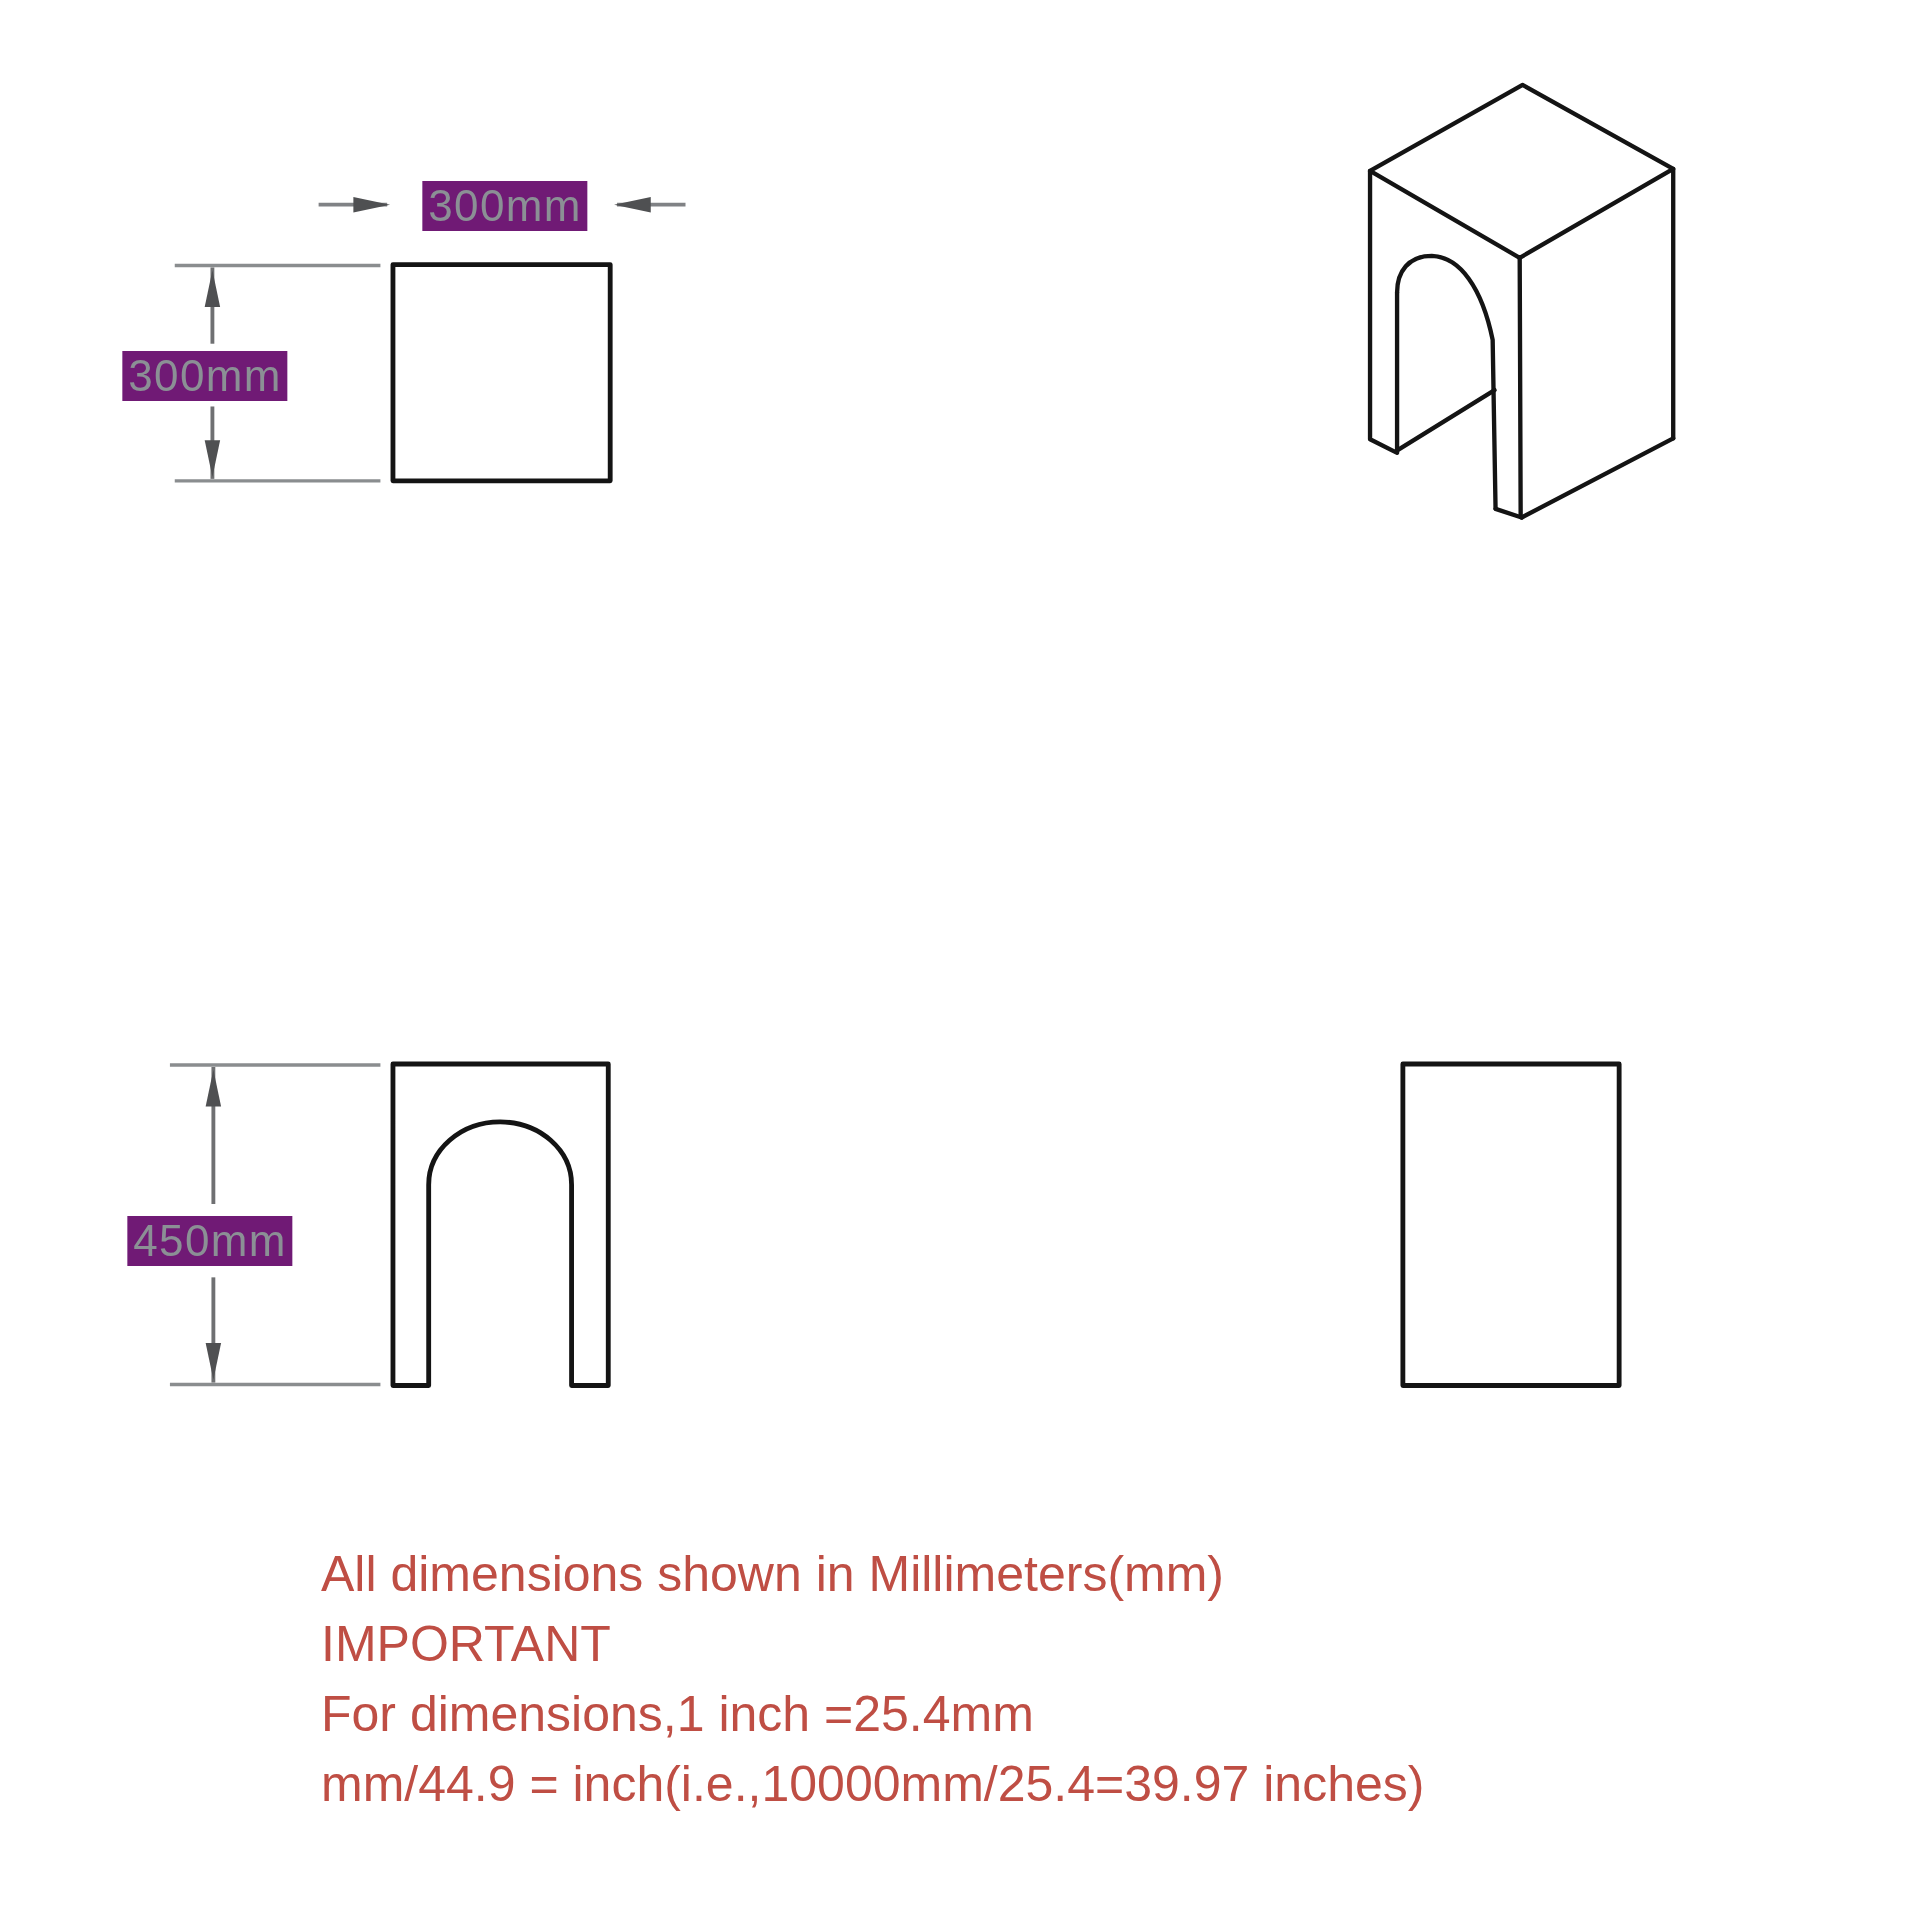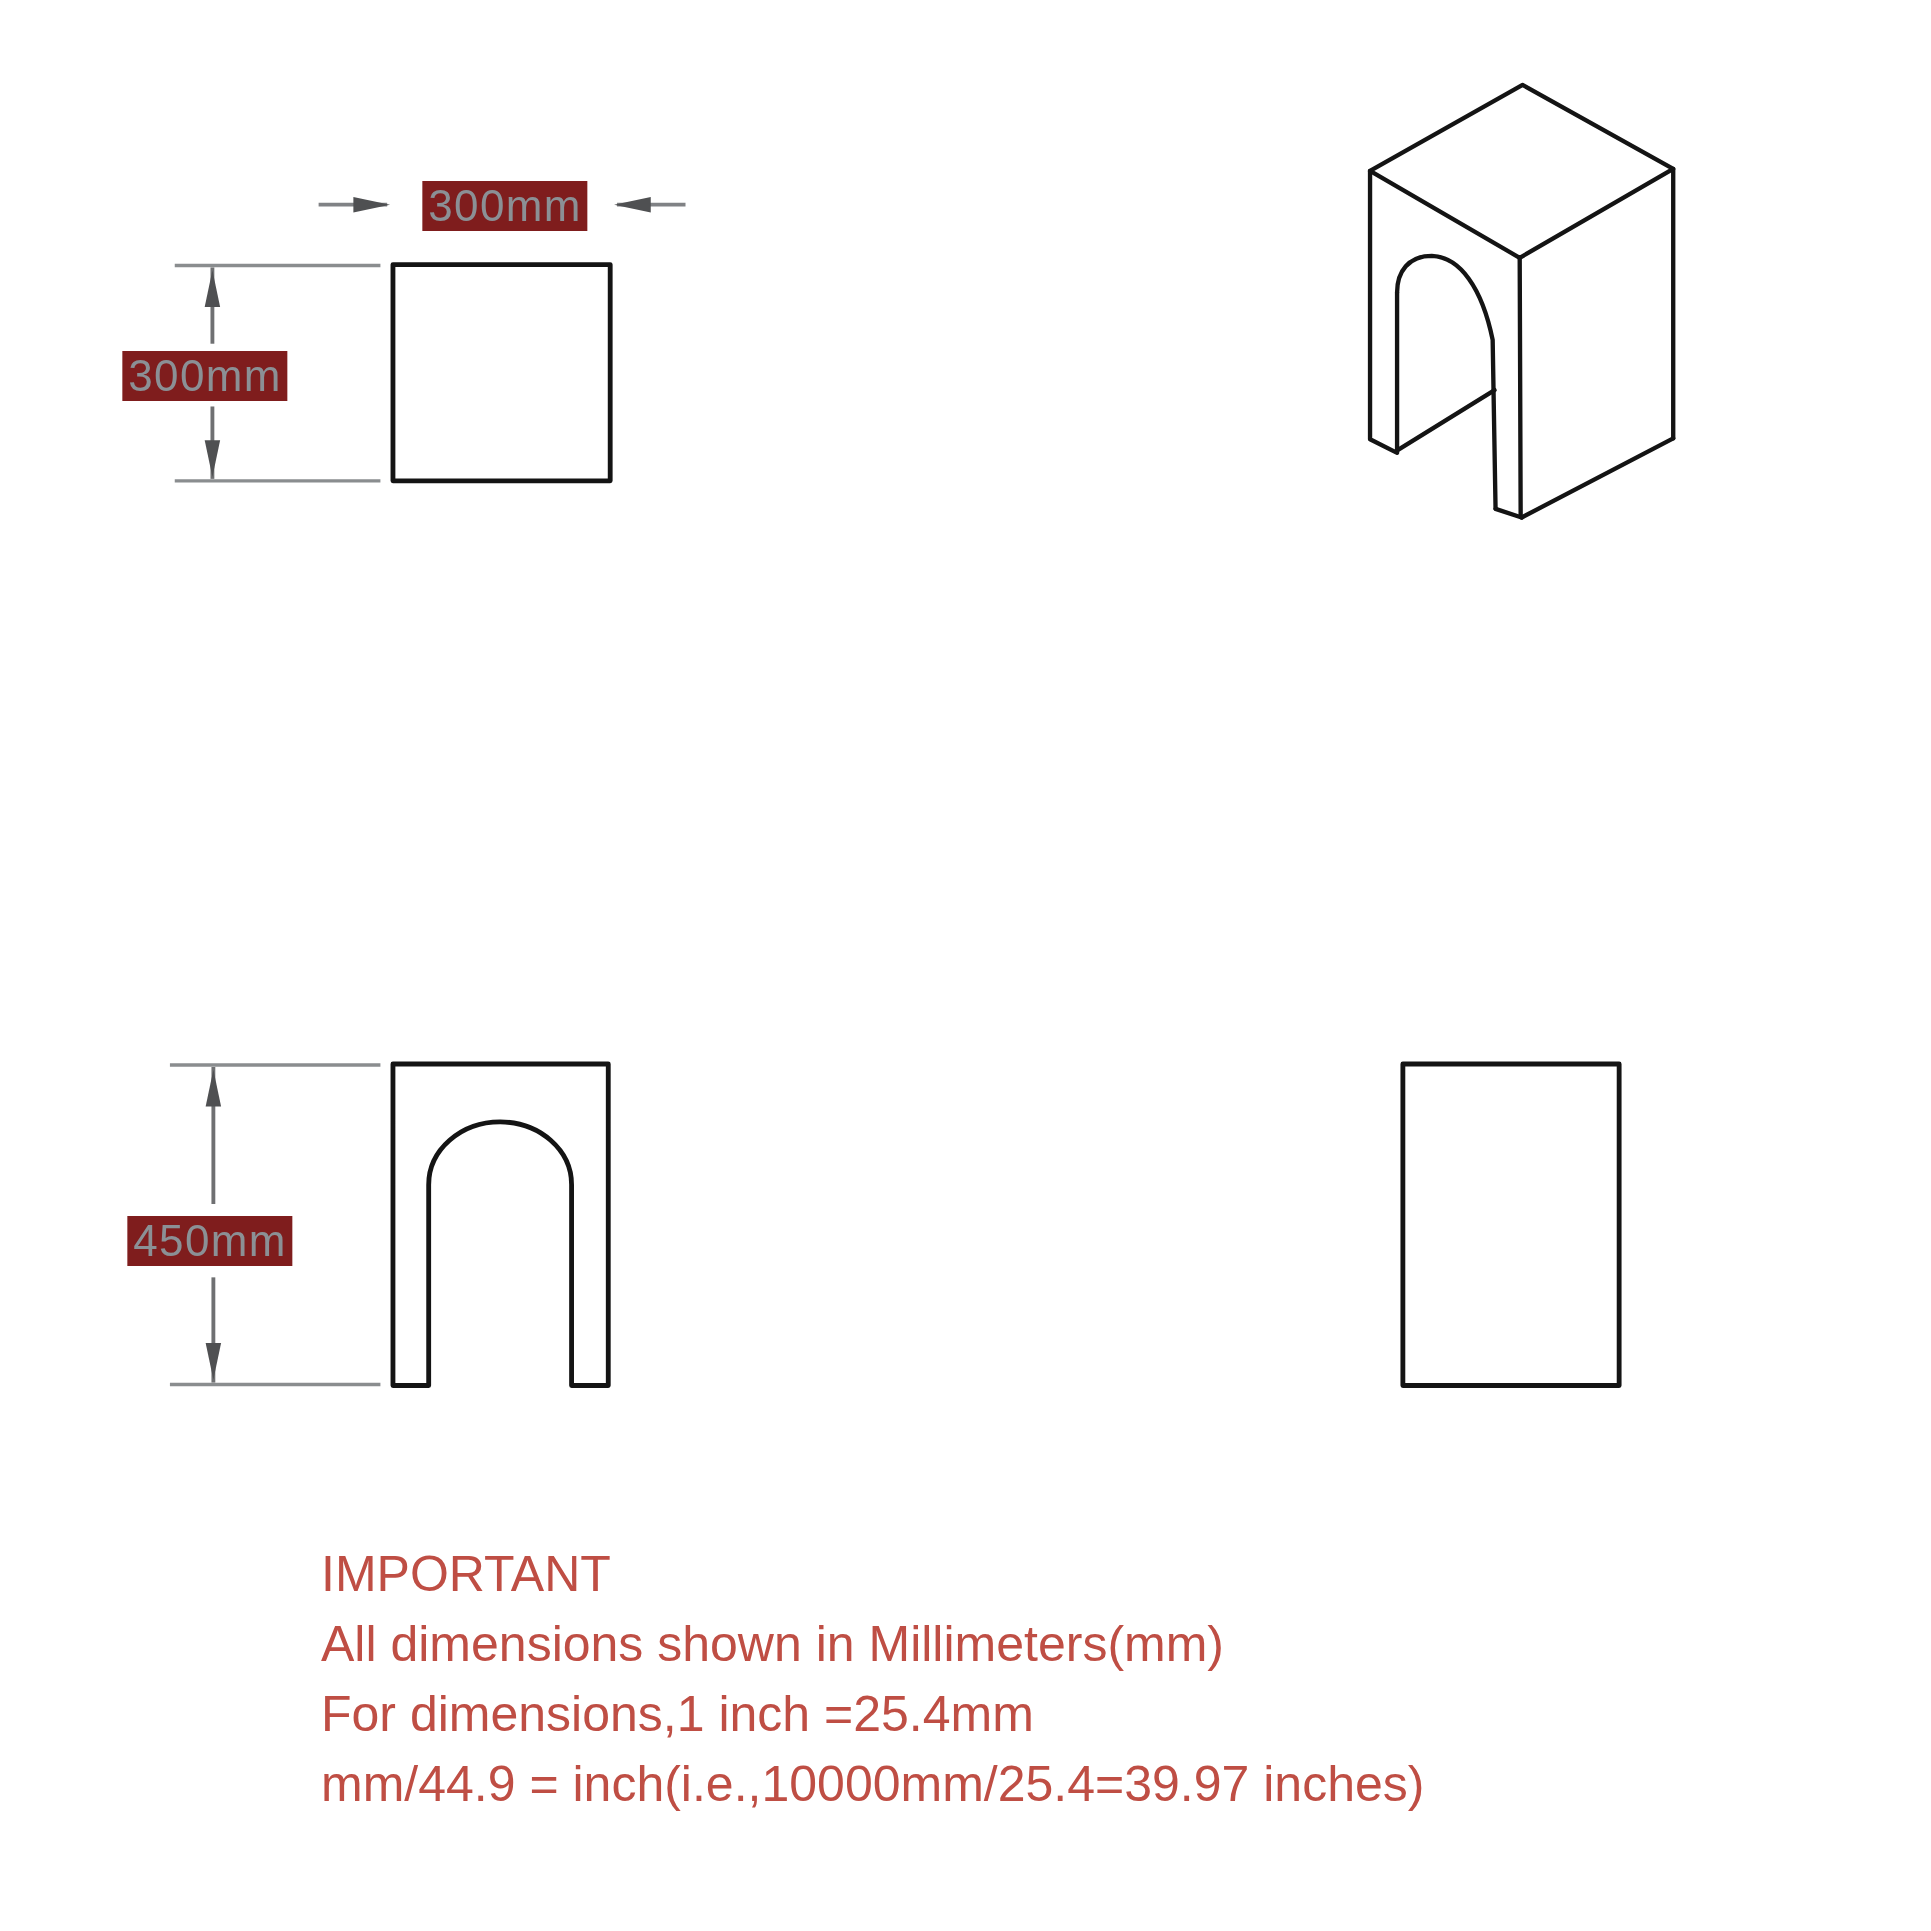"300mm" .dim-label { background: #7f1d1d -> #701a75 }
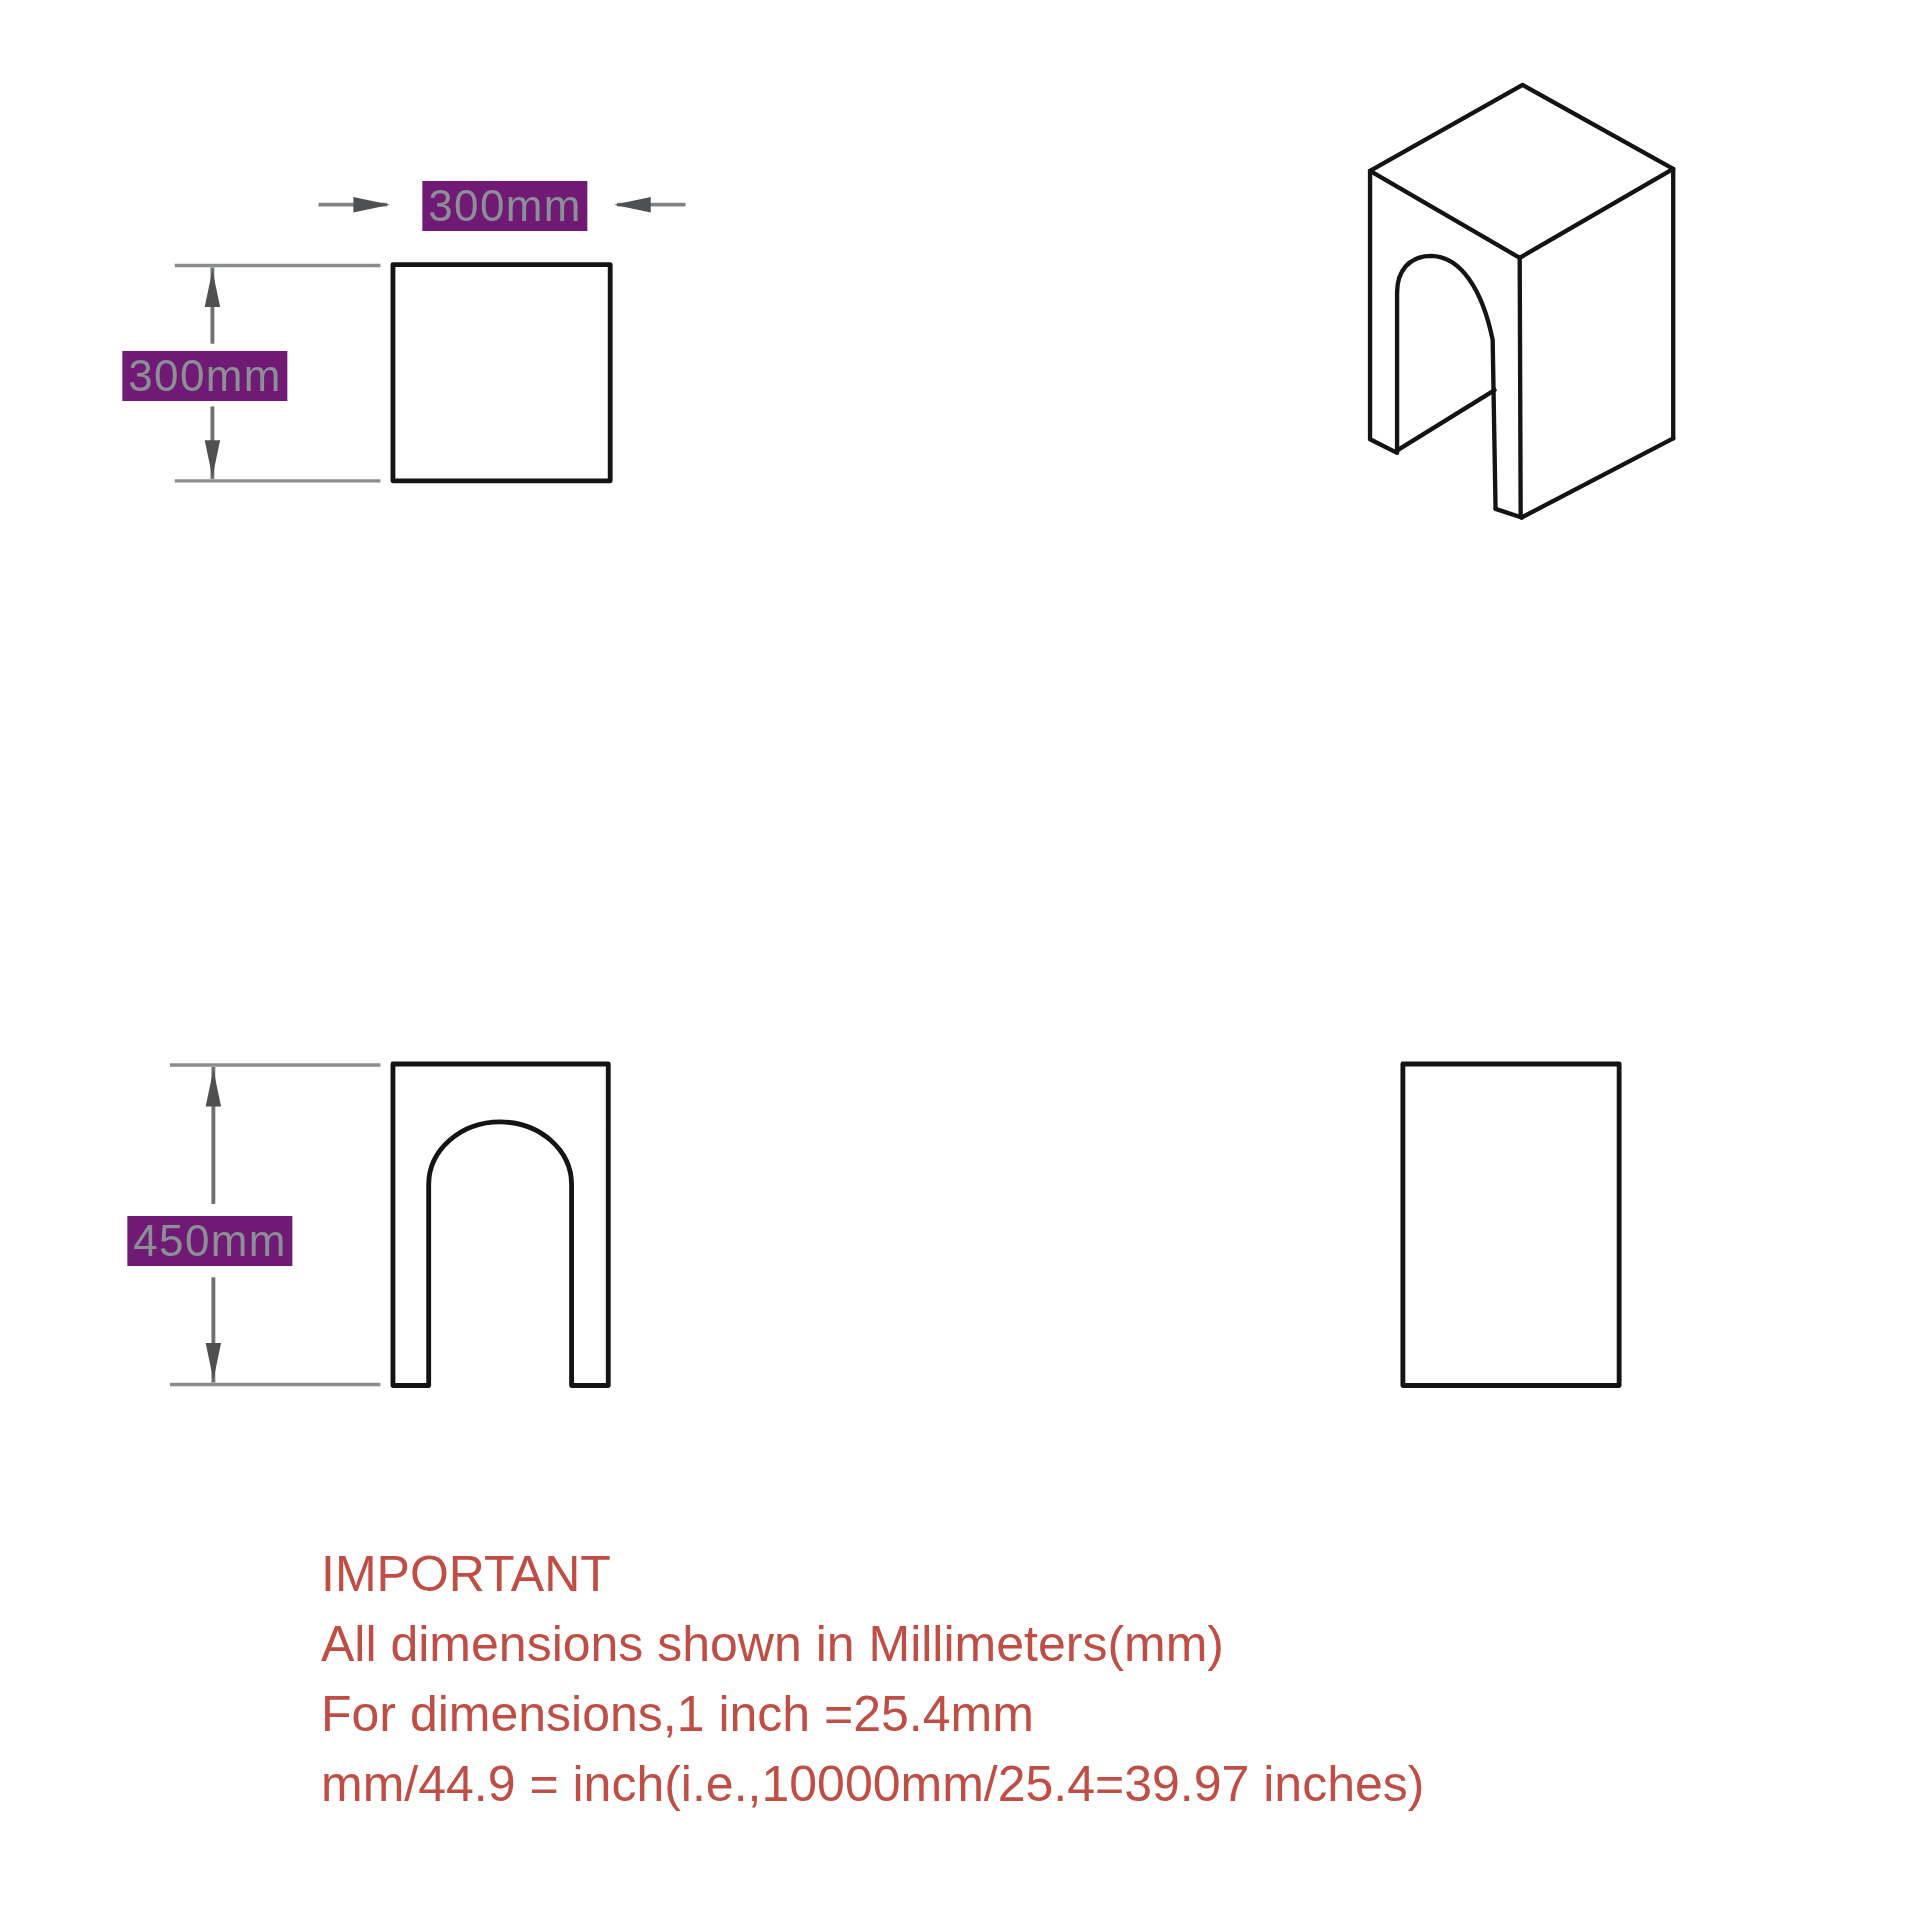"IMPORTANT" div.line { order: before "All dimensions shown in Millimeters(mm)" -> after "All dimensions shown in Millimeters(mm)" }
